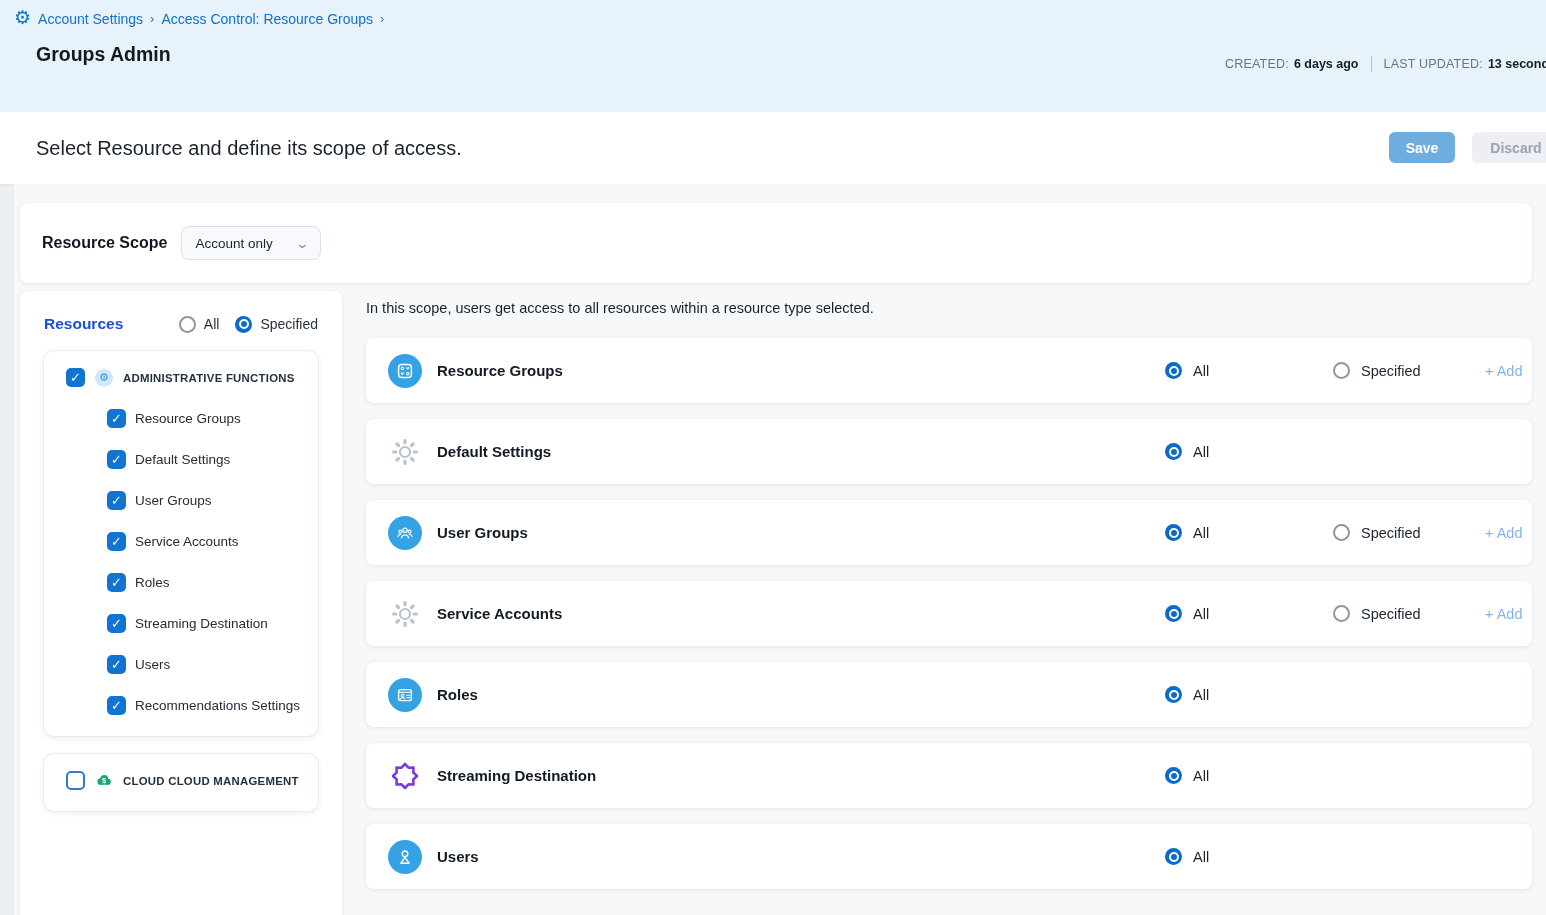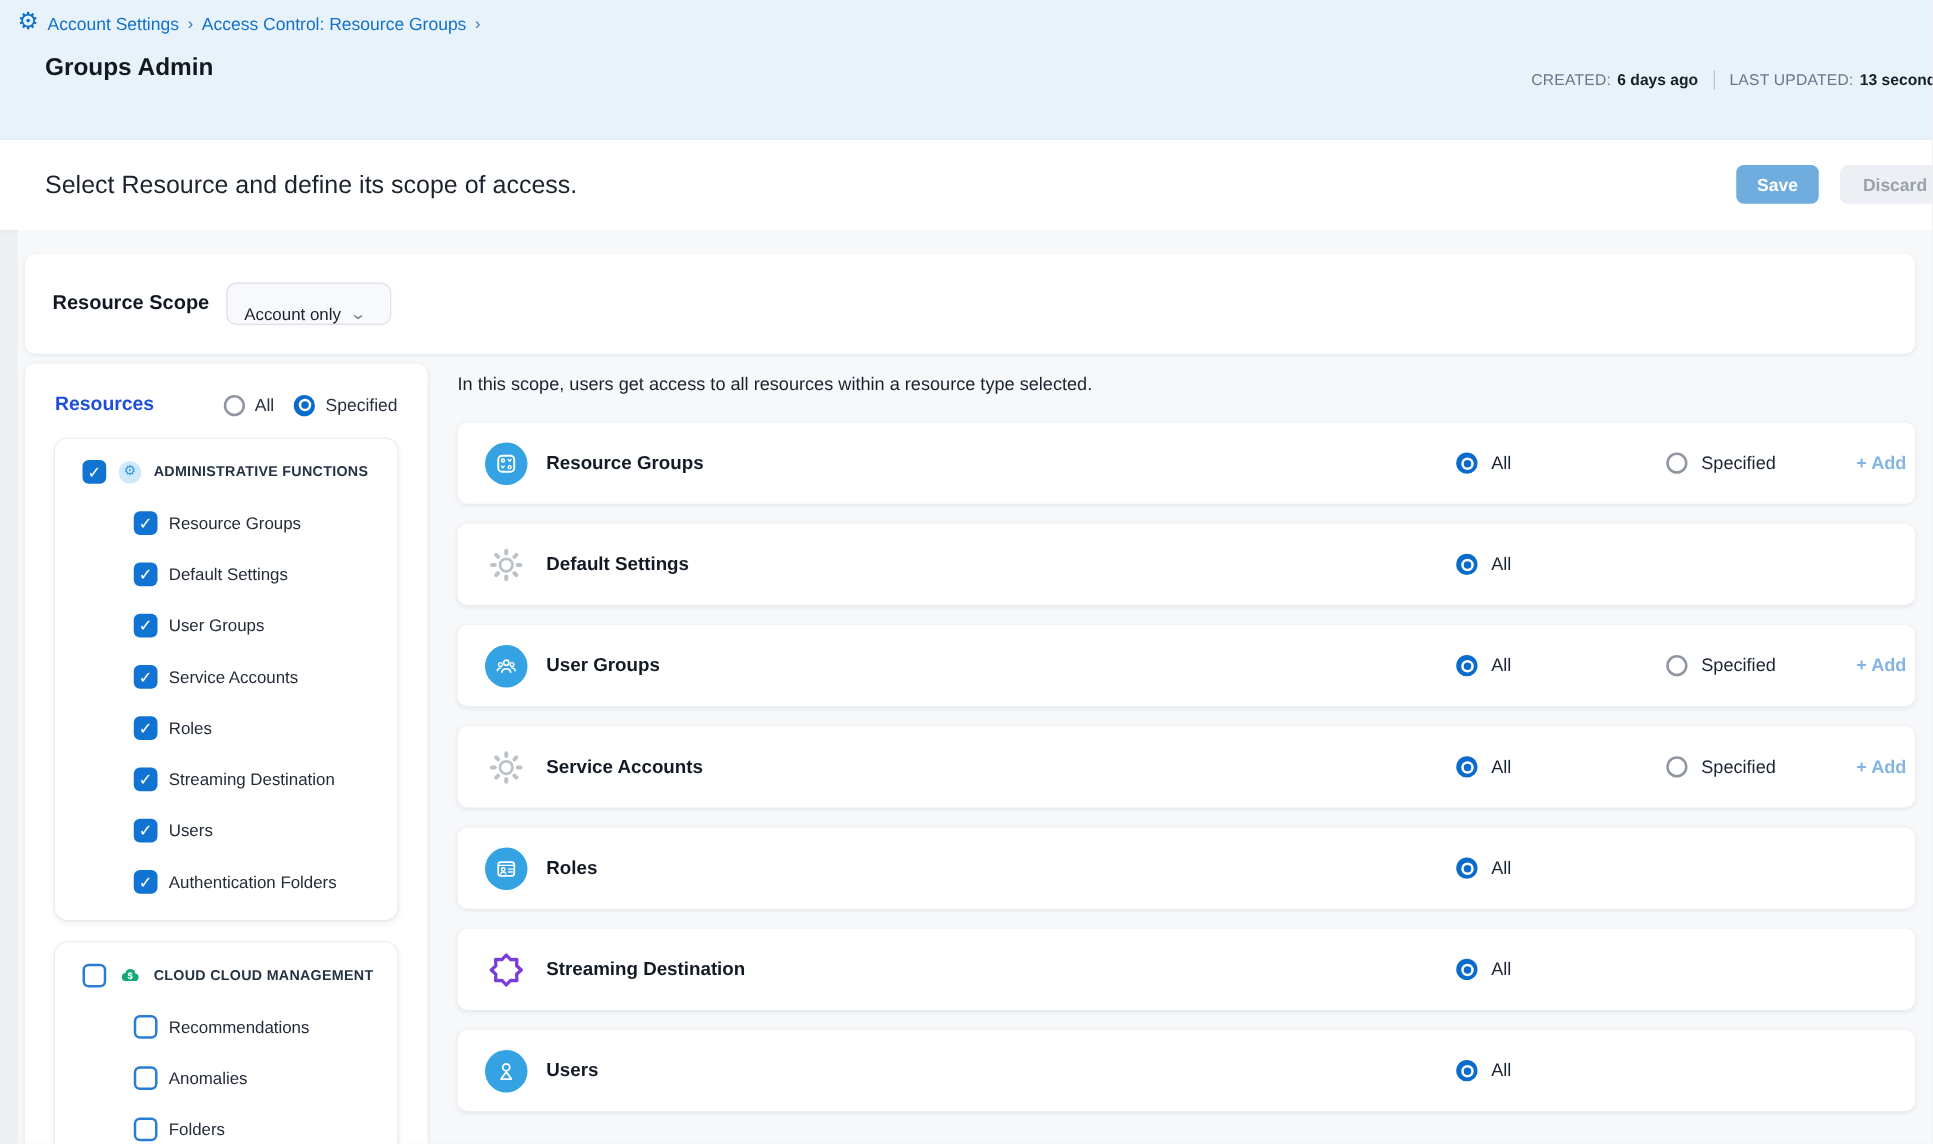"Account only" .scope-select { align-items: flex-end -> center; gap: 8px -> 24px }
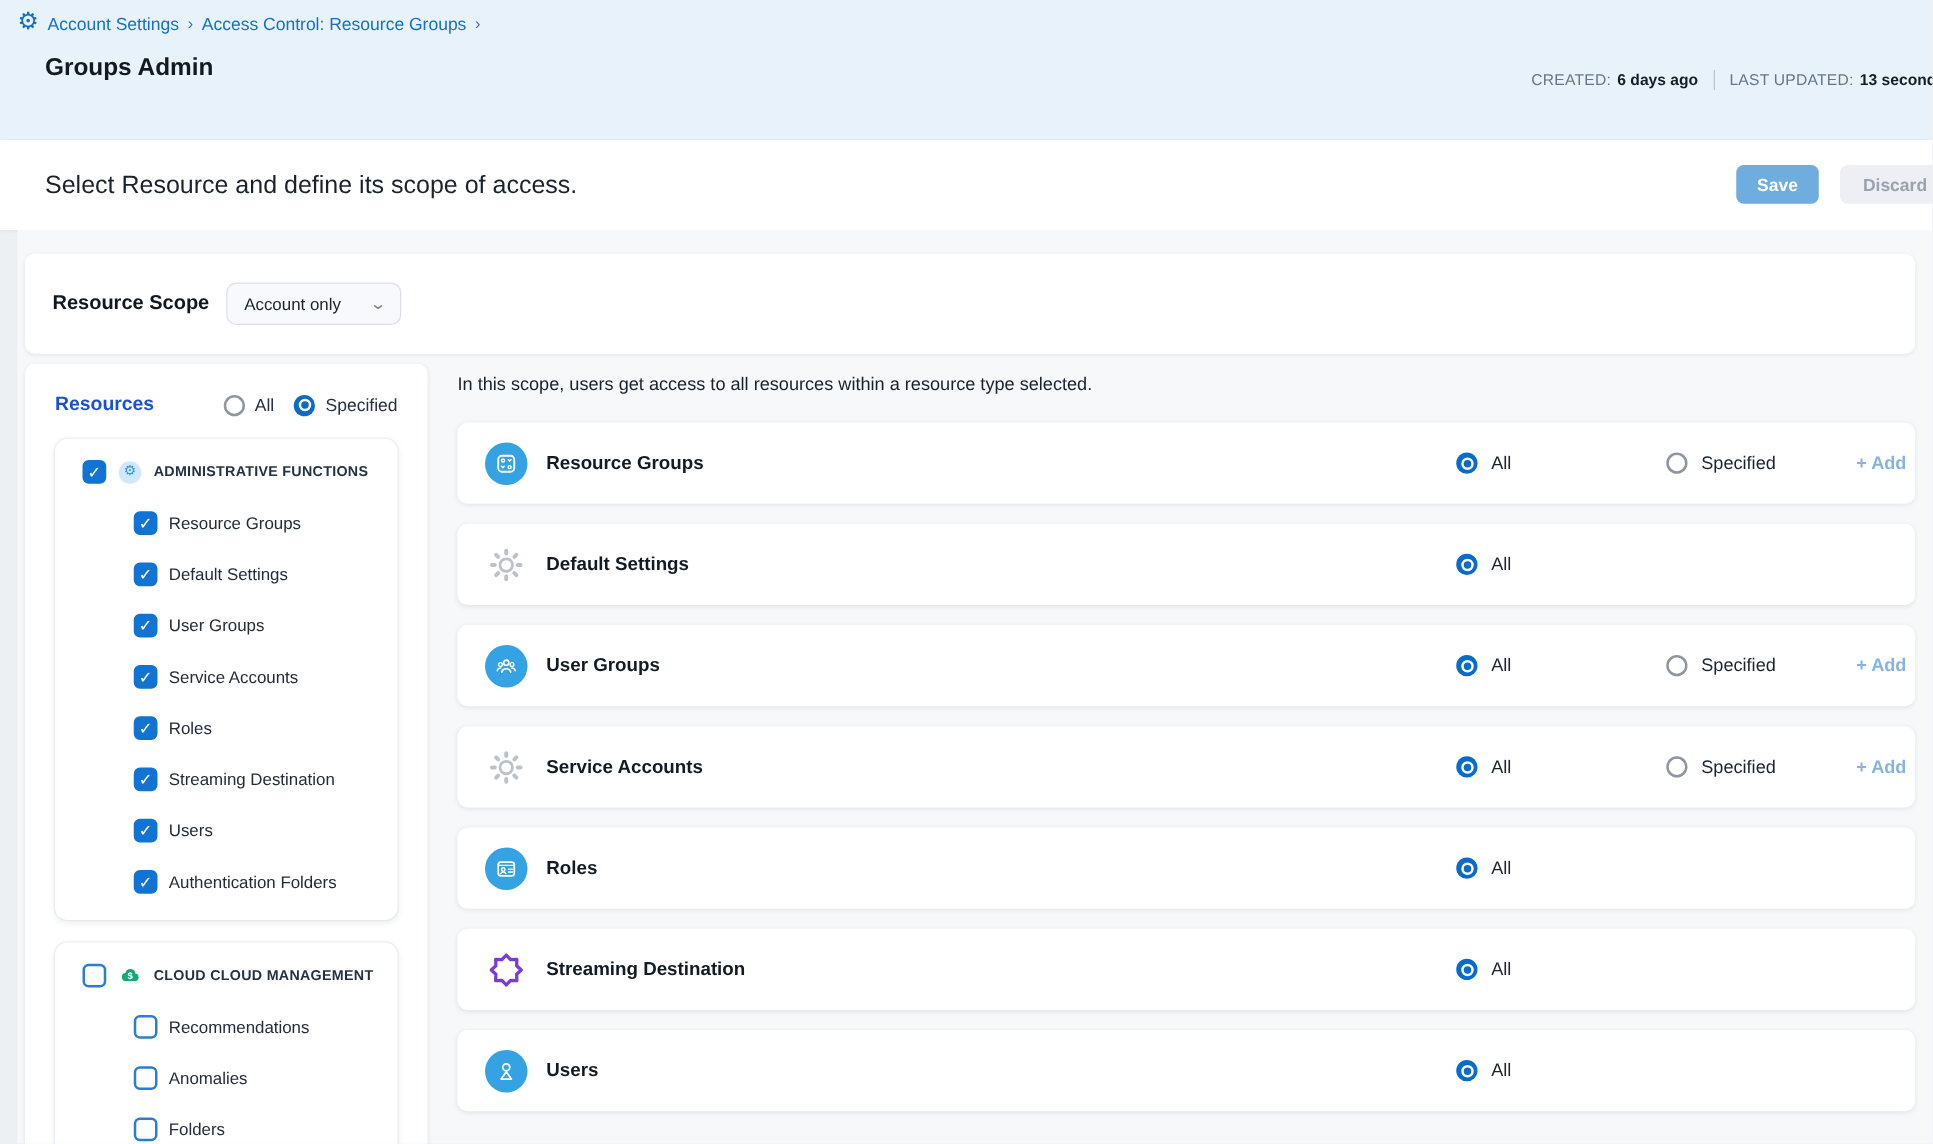"+ Add" .c-add { font-weight: 700 -> 400 }
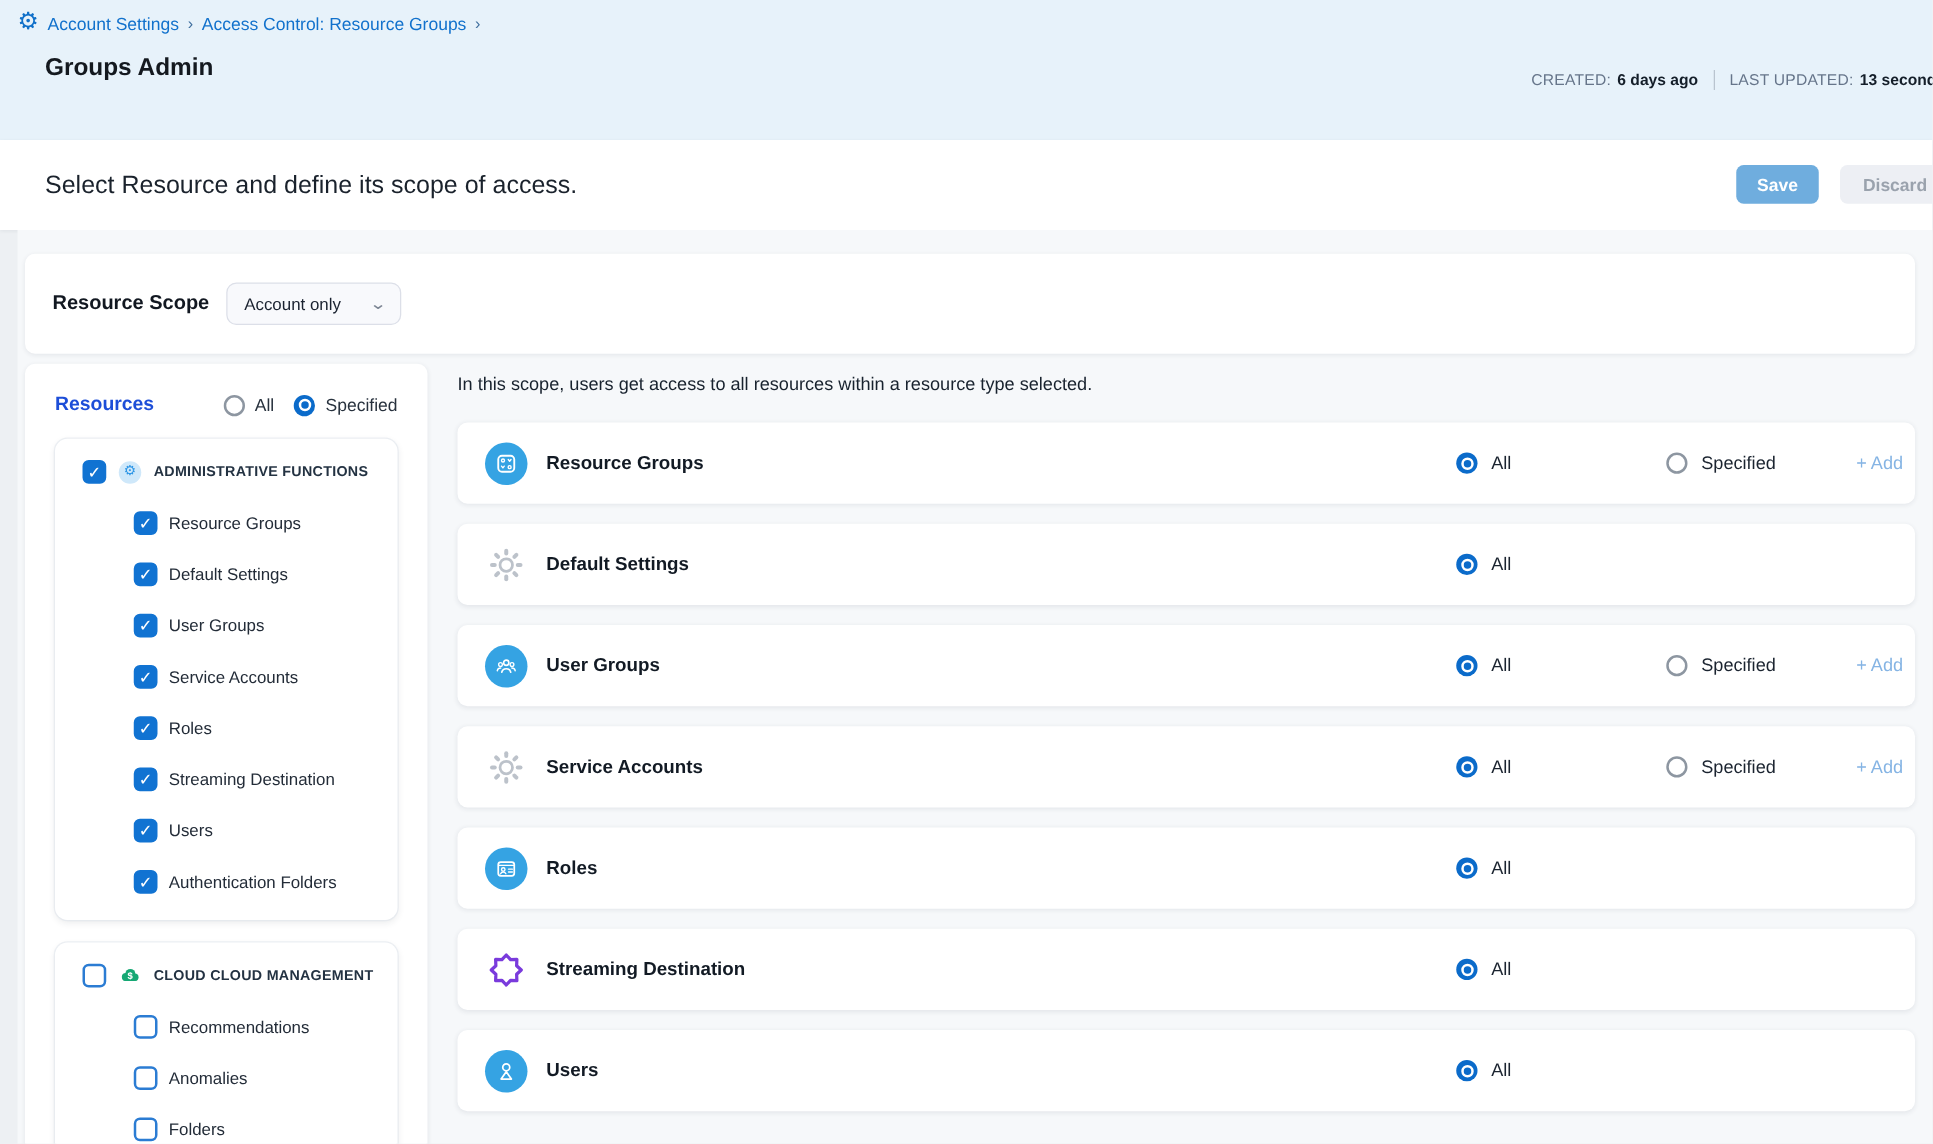"Authentication Folders" span.item-label { text: Authentication Folders -> Recommendations Settings }
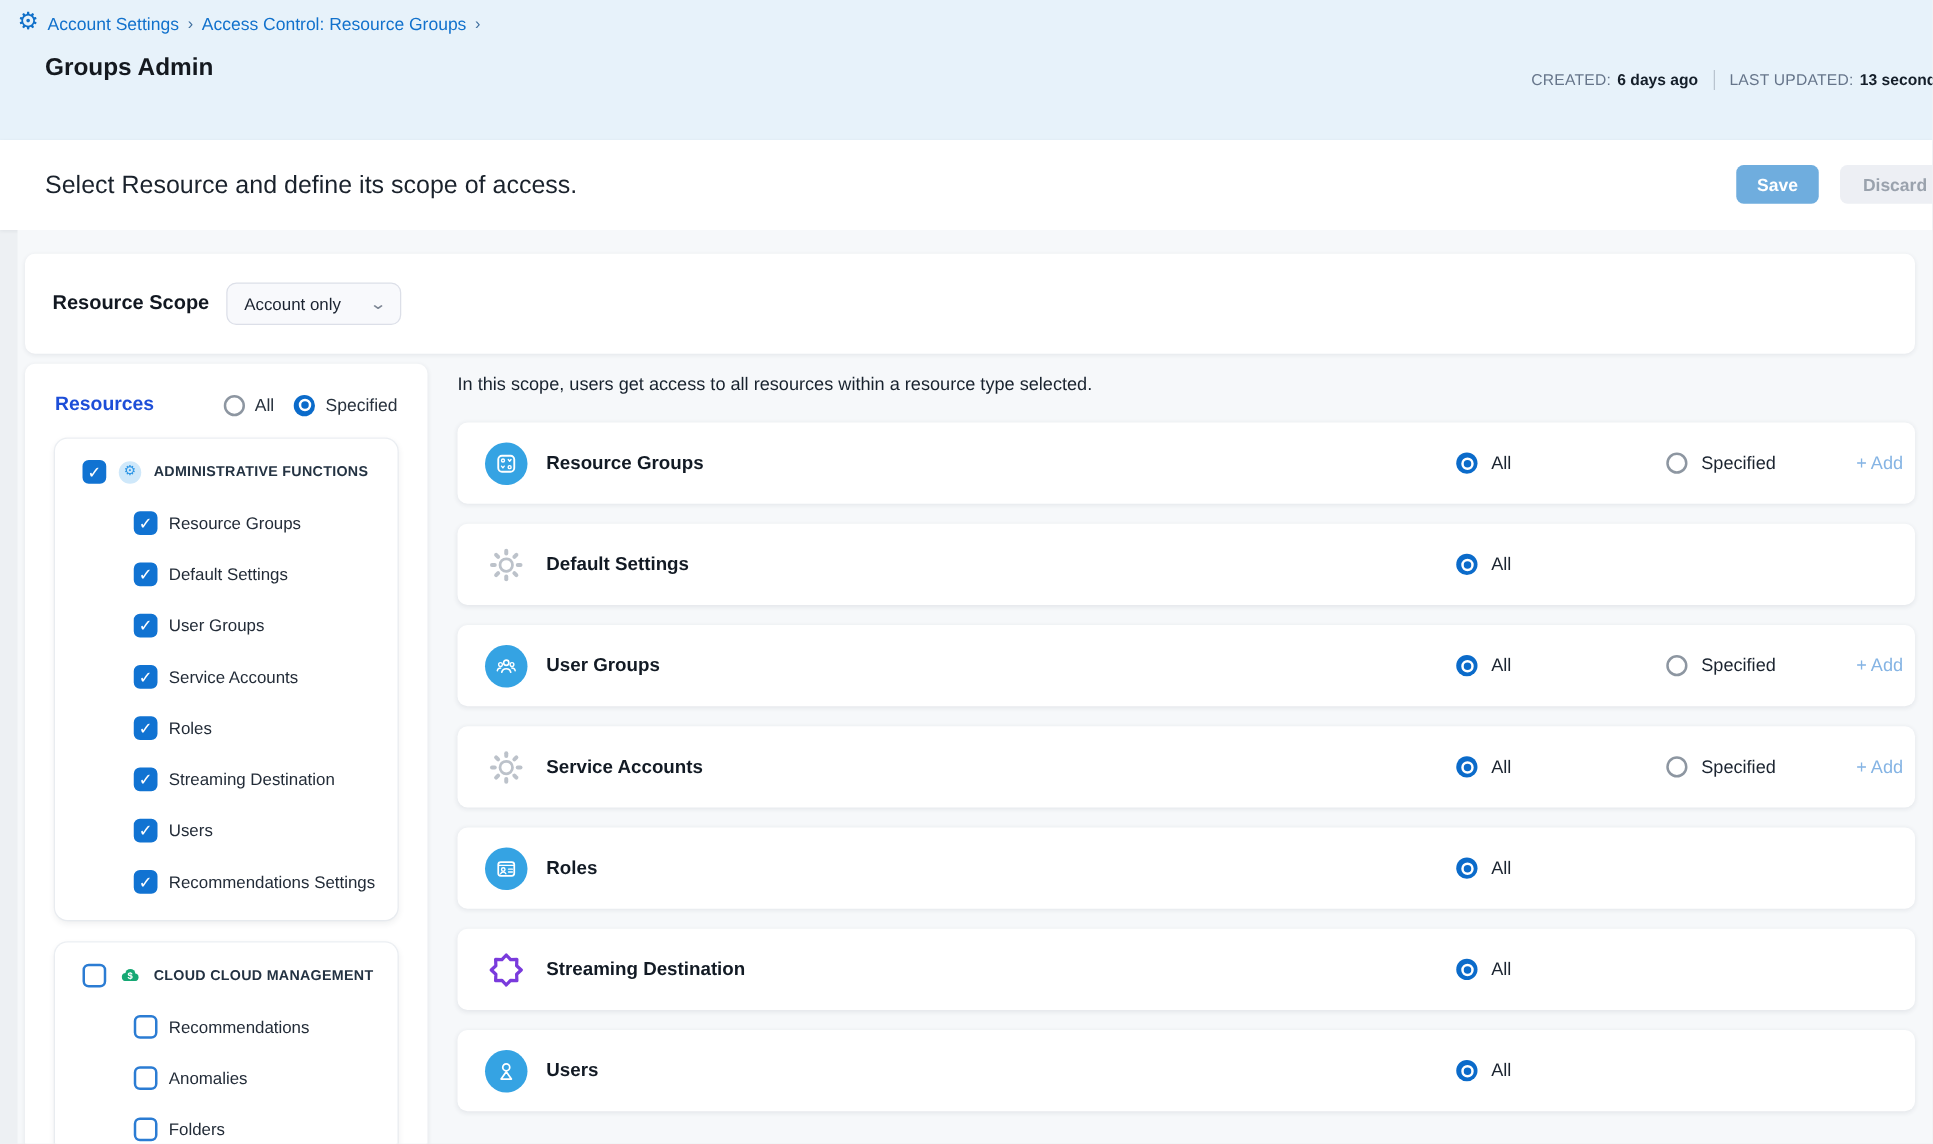"Recommendations" div.group-items { html: <div> <div> <span></span> <span>Recommendations</span> </div> <div> <span></span> <span>Anomalies</span> </div> <div> <span></span> <span>Folders</span> </div> </div> -> none }
